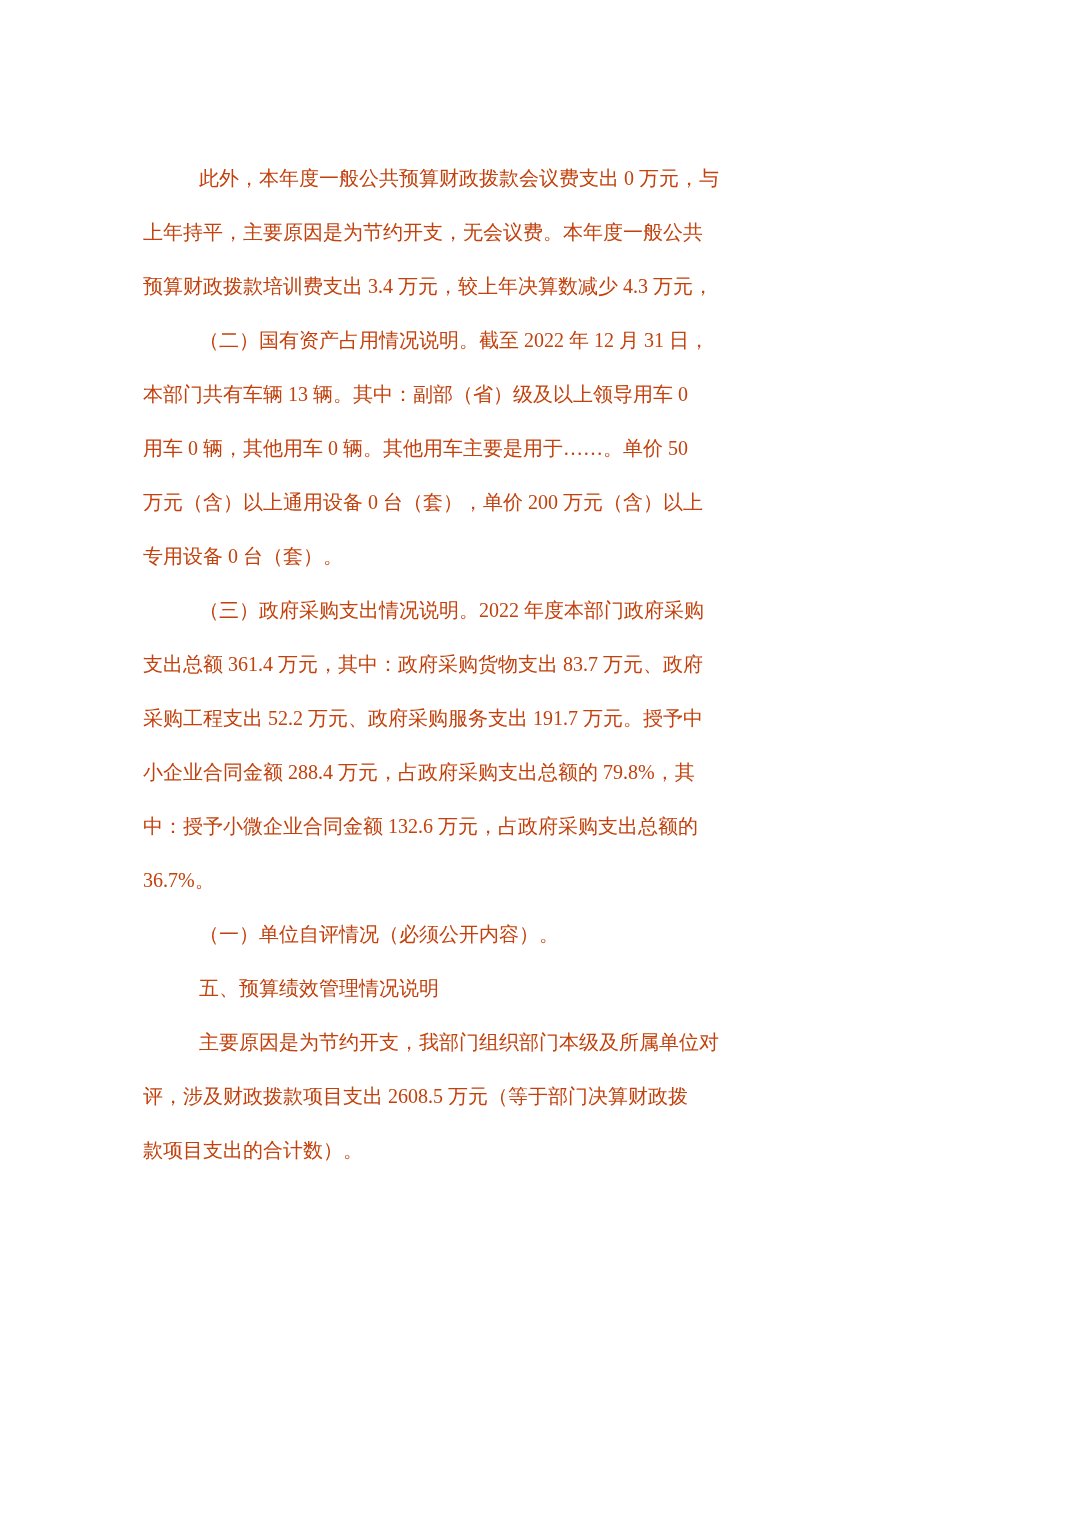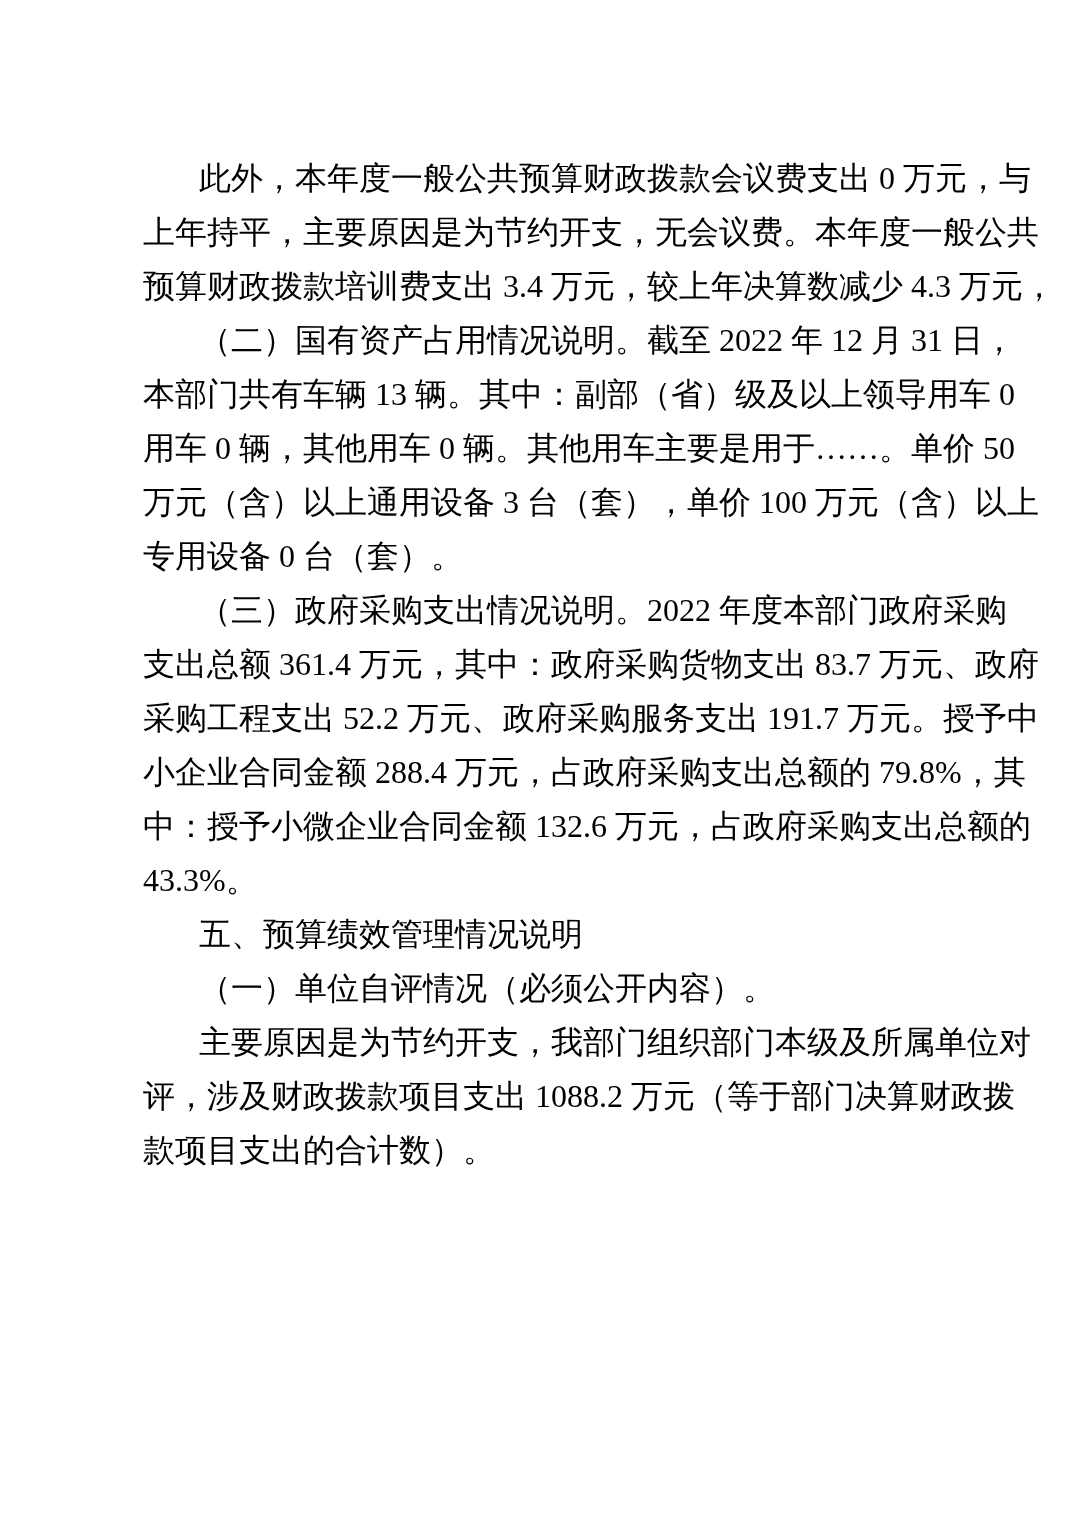"此外，本年度一般公共预算财政拨款会议费支出 0 万元，与" .line { color: #000000 -> #c2410c; font-size: 32px -> 20px }
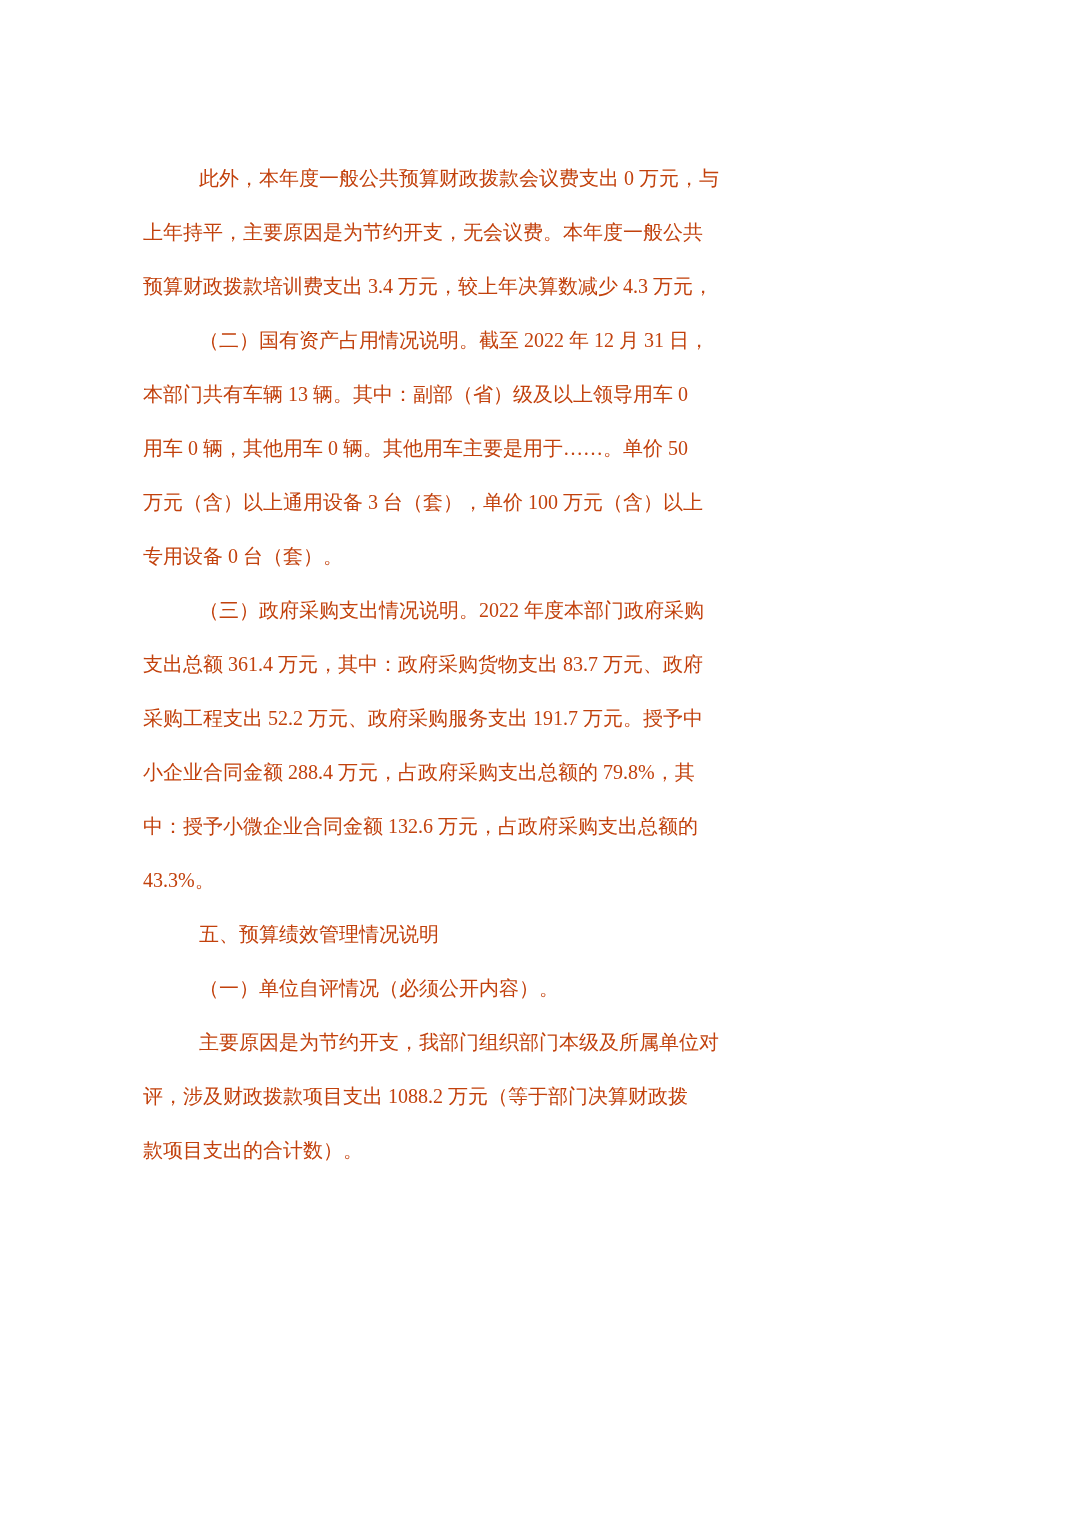"万元（含）以上通用设备 3 台（套），单价 100 万元（含）以上" div.line { text: 3 台（套），单价 100 -> 0 台（套），单价 200 }
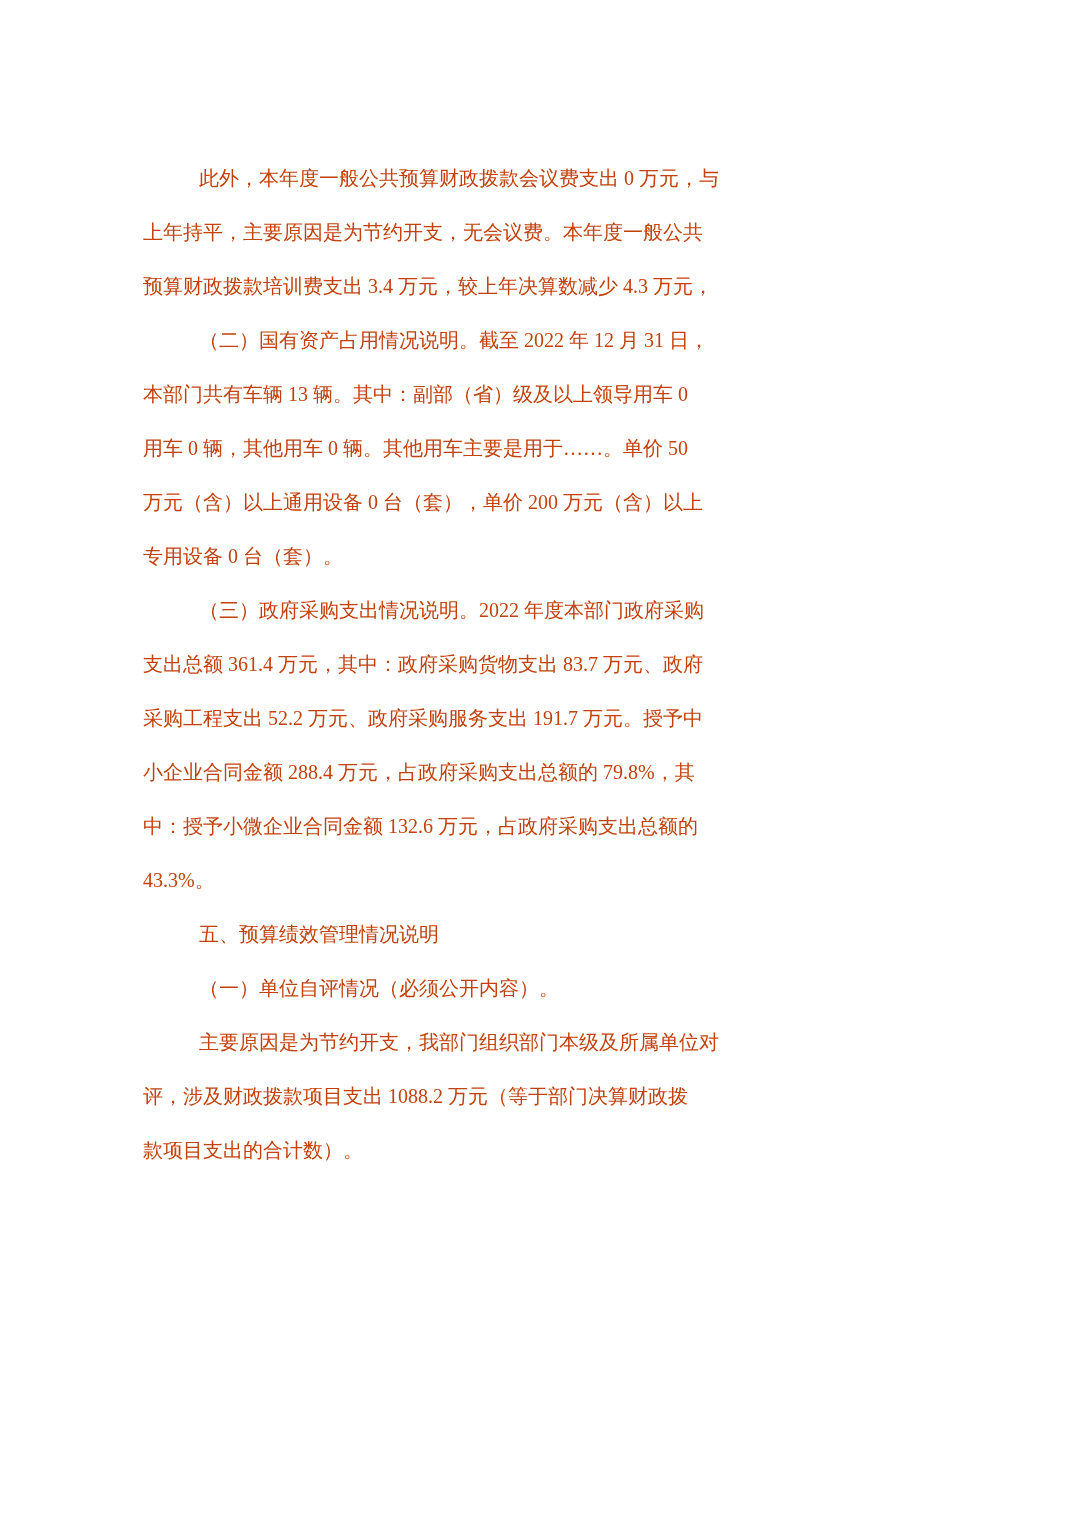"43.3%。" div.line { text: 43.3% -> 36.7% }
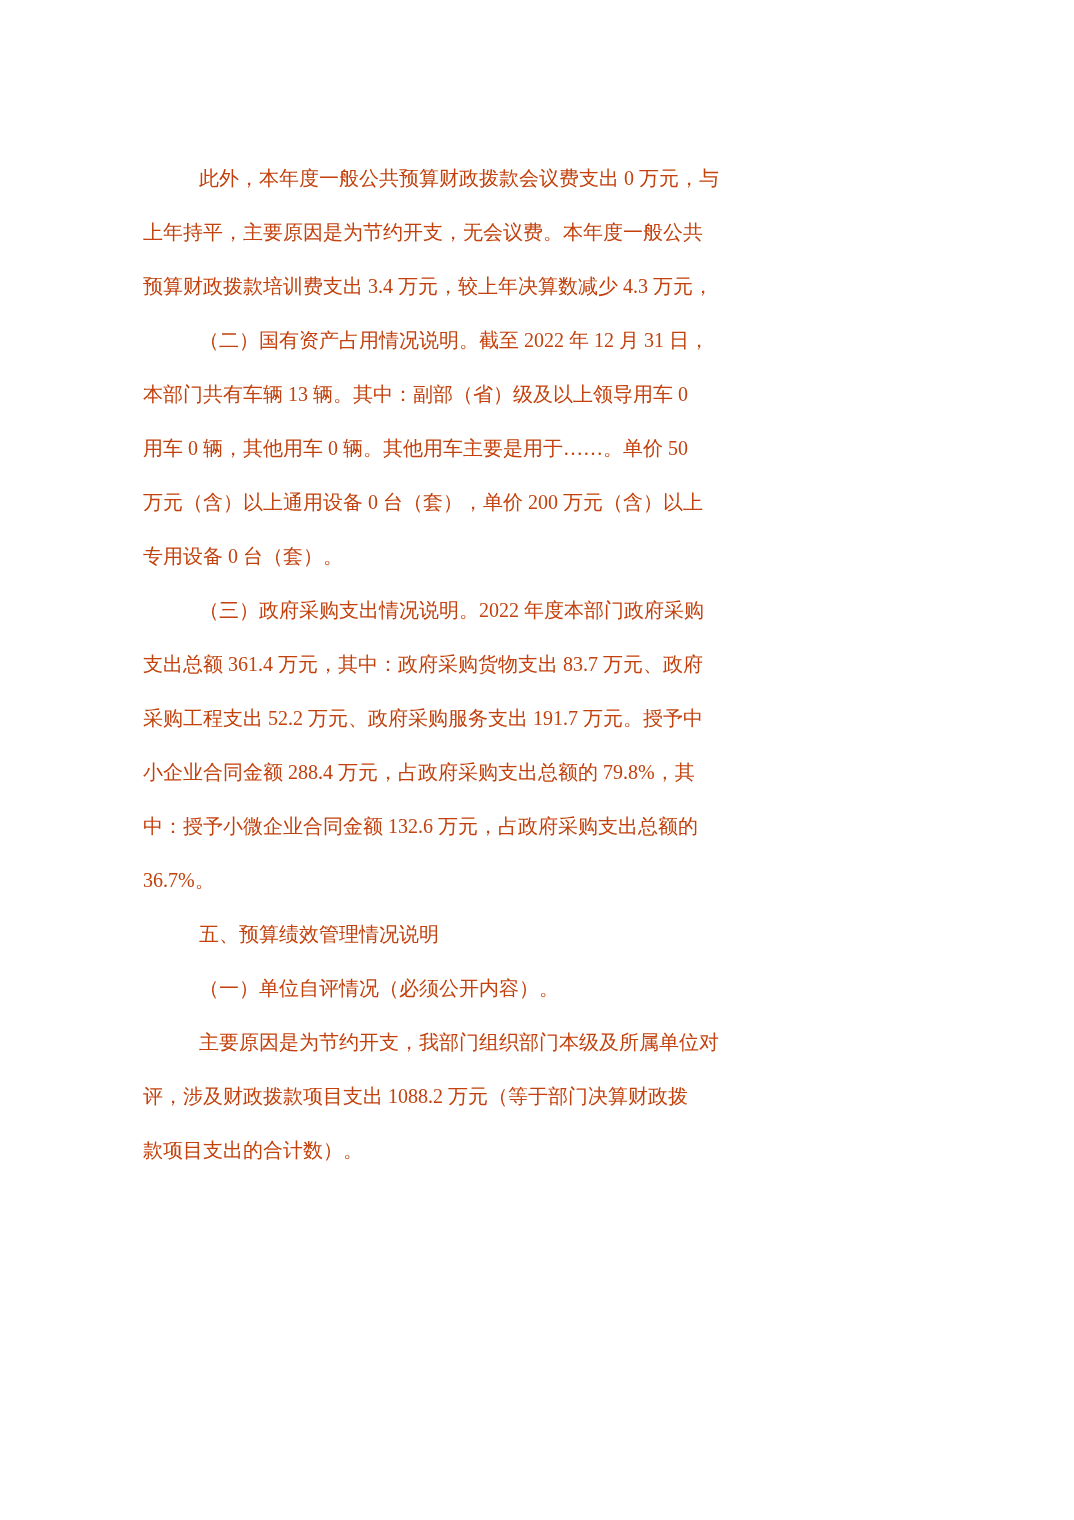"五、预算绩效管理情况说明" div { order: before "（一）单位自评情况（必须公开内容）。" -> after "（一）单位自评情况（必须公开内容）。" }
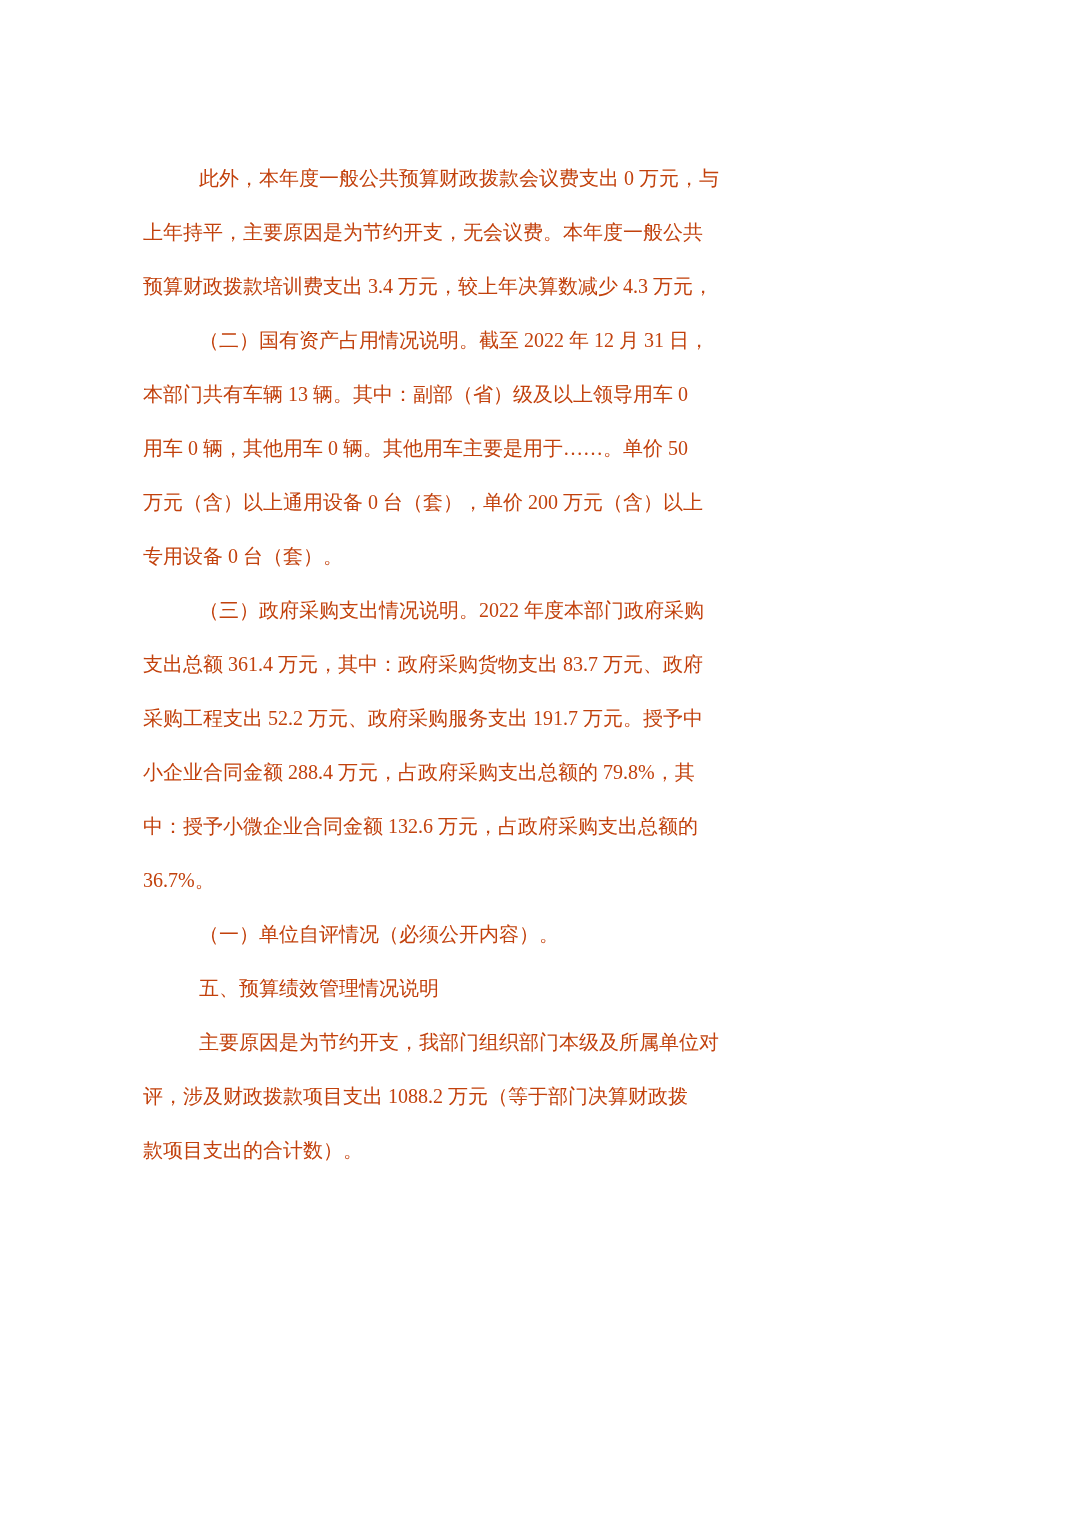"评，涉及财政拨款项目支出 1088.2 万元（等于部门决算财政拨" div.line { text: 1088.2 -> 2608.5 }
